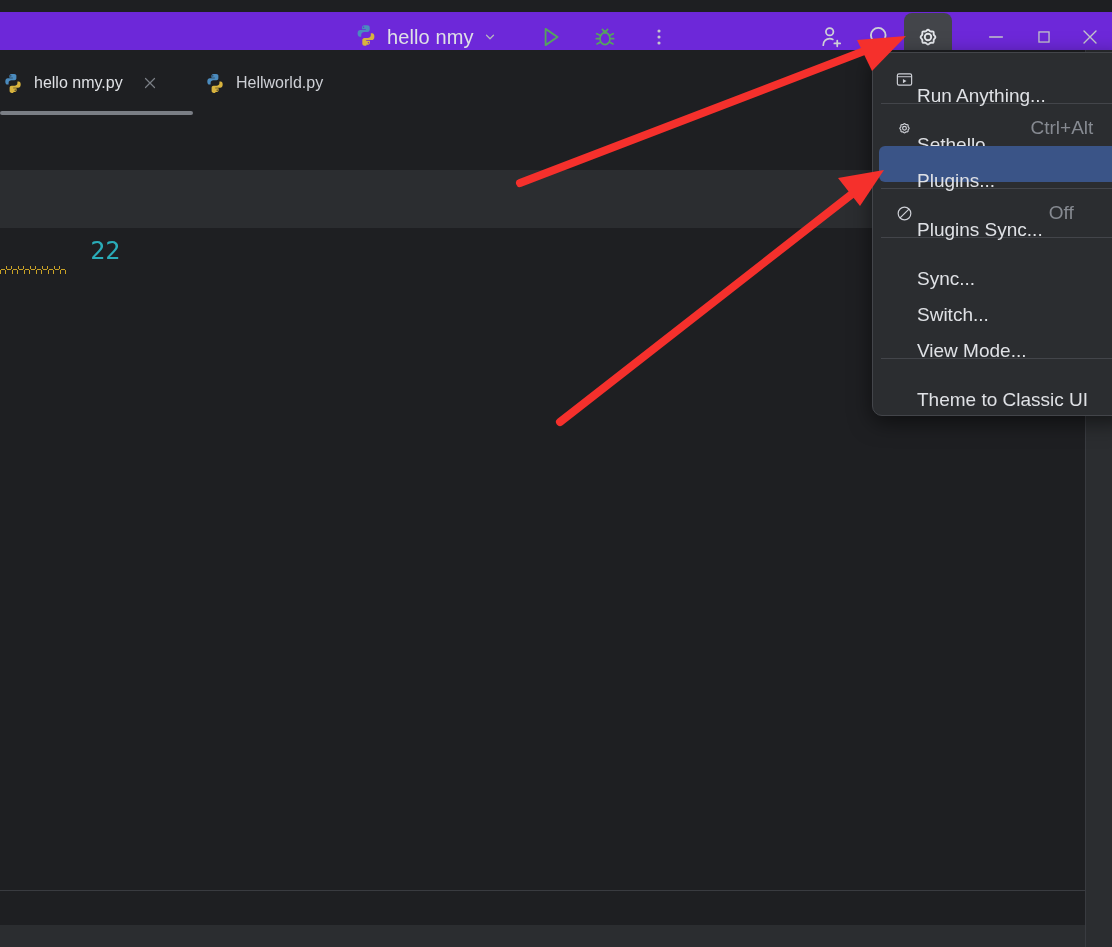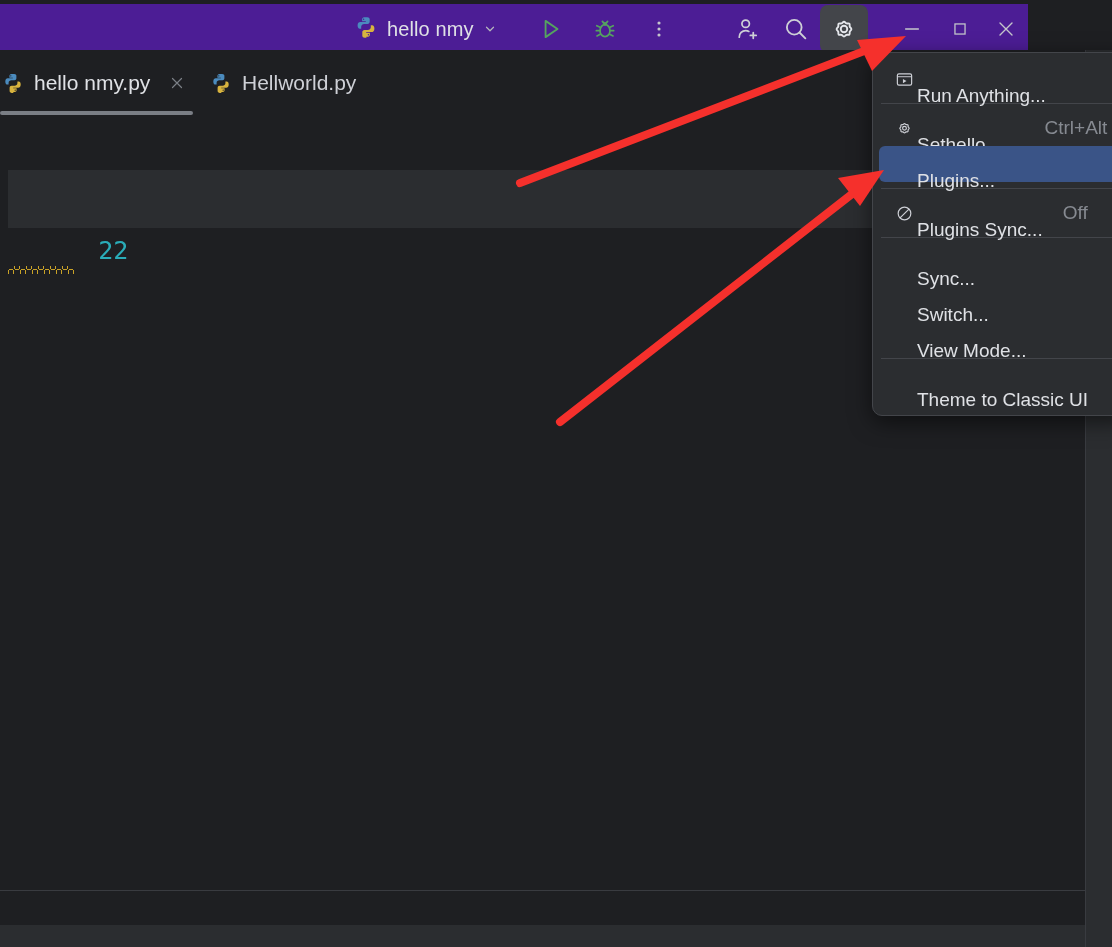"hello nmy" .toolbar { background: #4c1d95 -> #6d28d9; top: 4px -> 12px; width: 1028px -> 1112px }
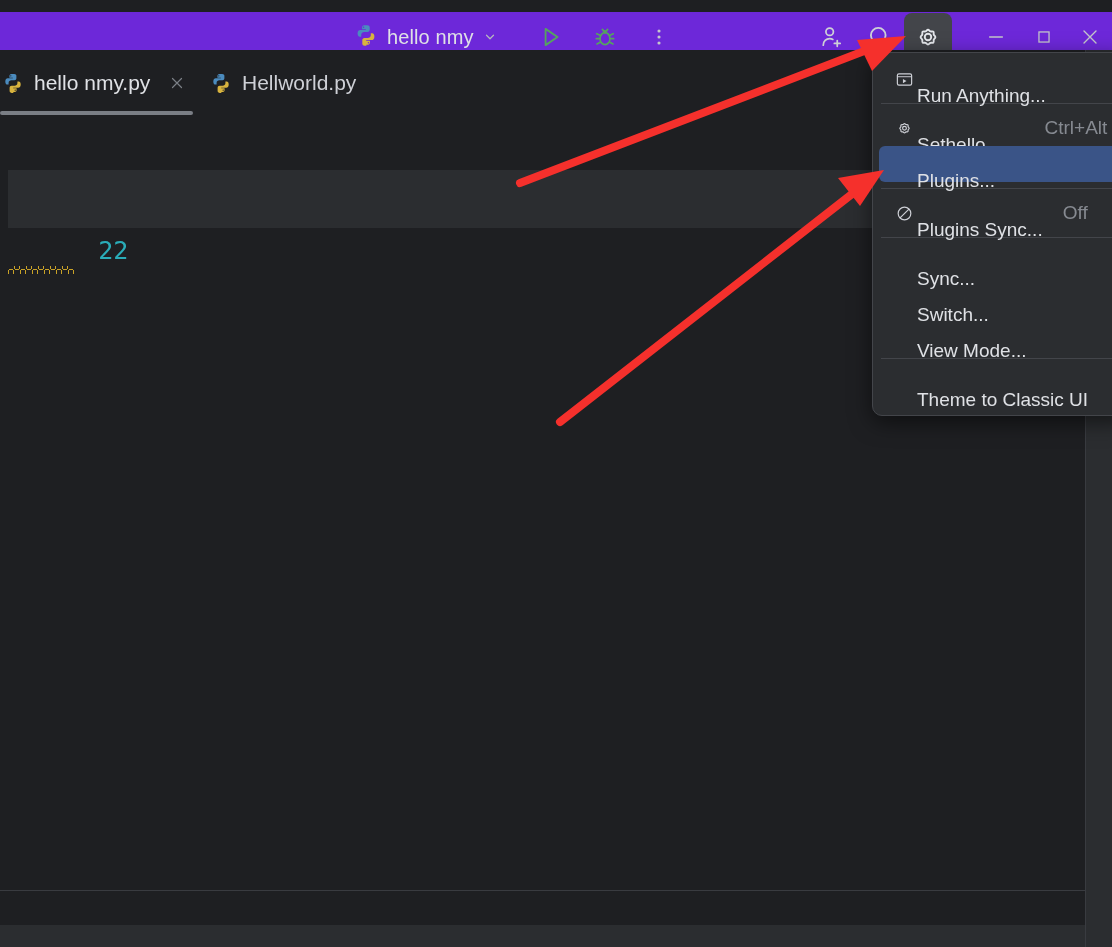"hello nmy.py" .tab-label { font-size: 21px -> 16px }
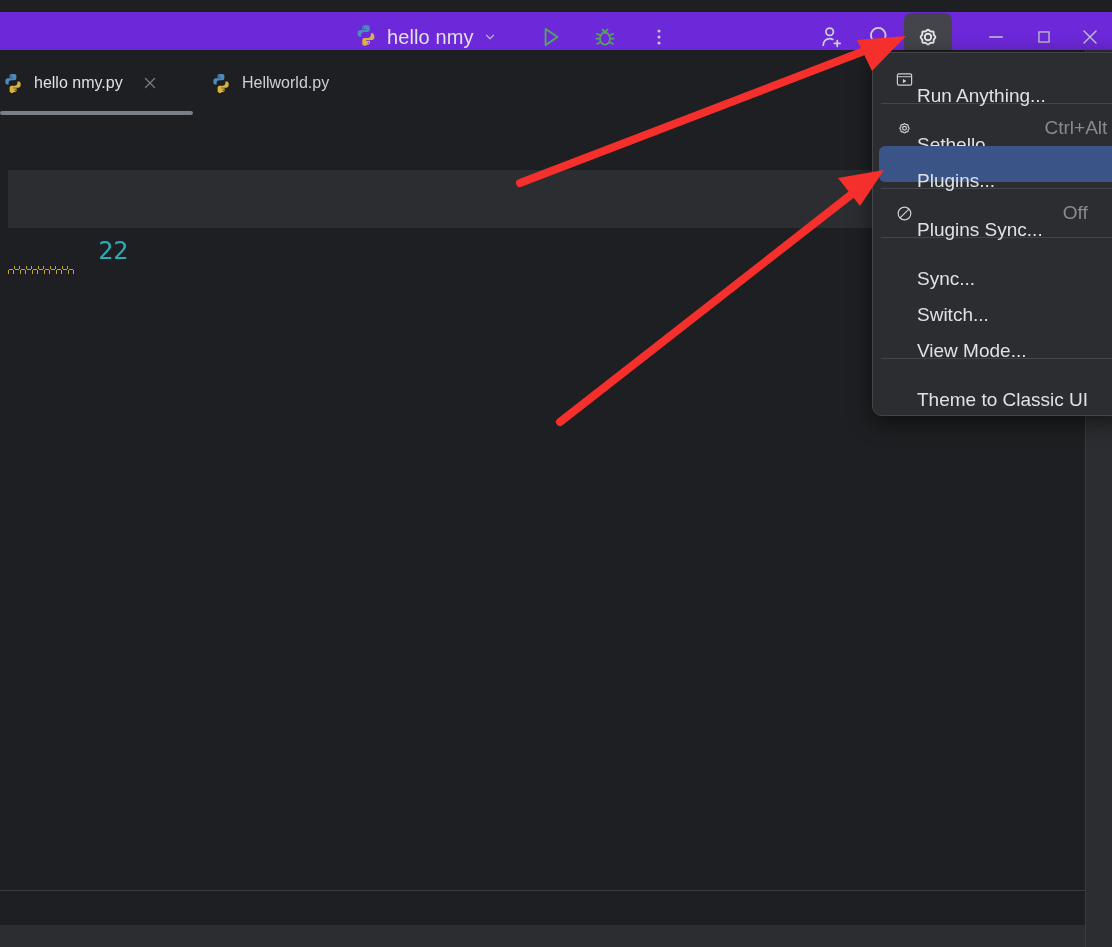"Hellworld.py" div.tab { left: 196px -> 190px }
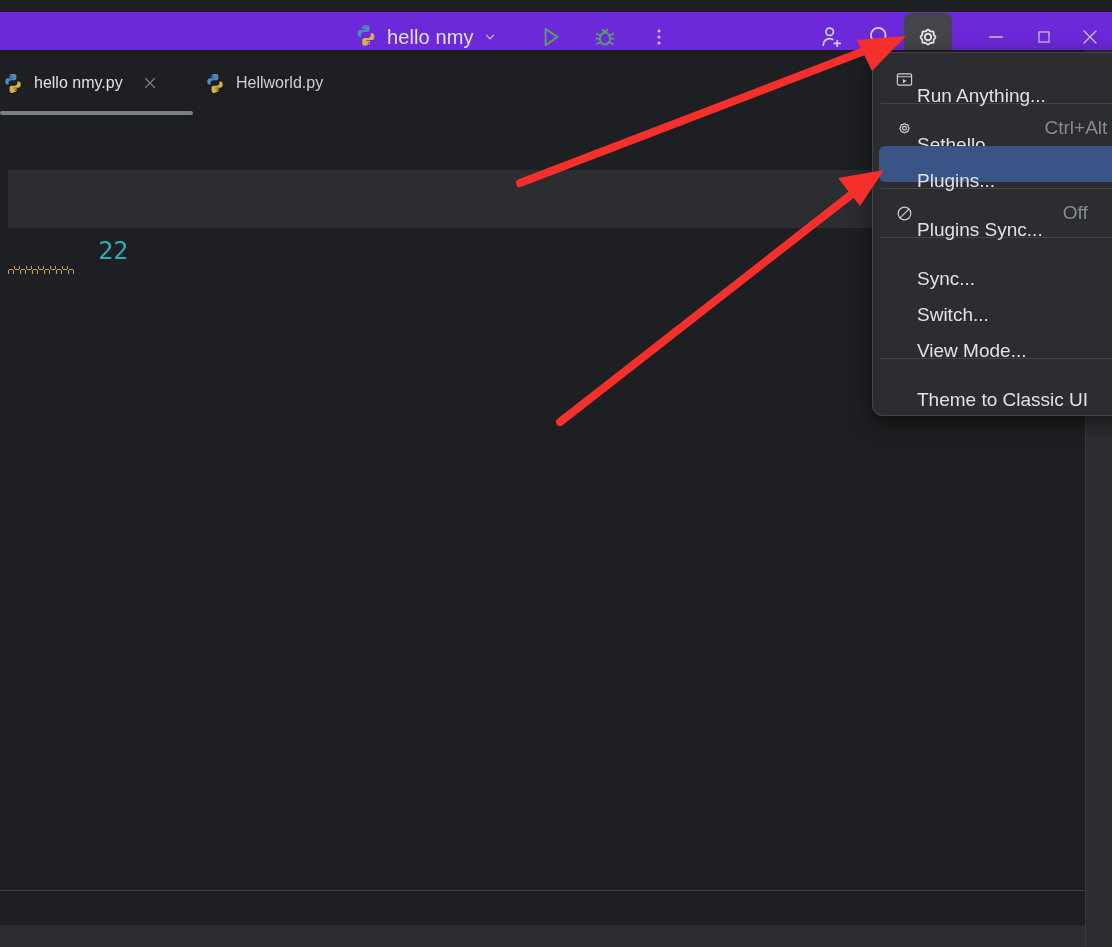"Ctrl+Alt" span.mi-tail { margin-left: 43px -> 29px }
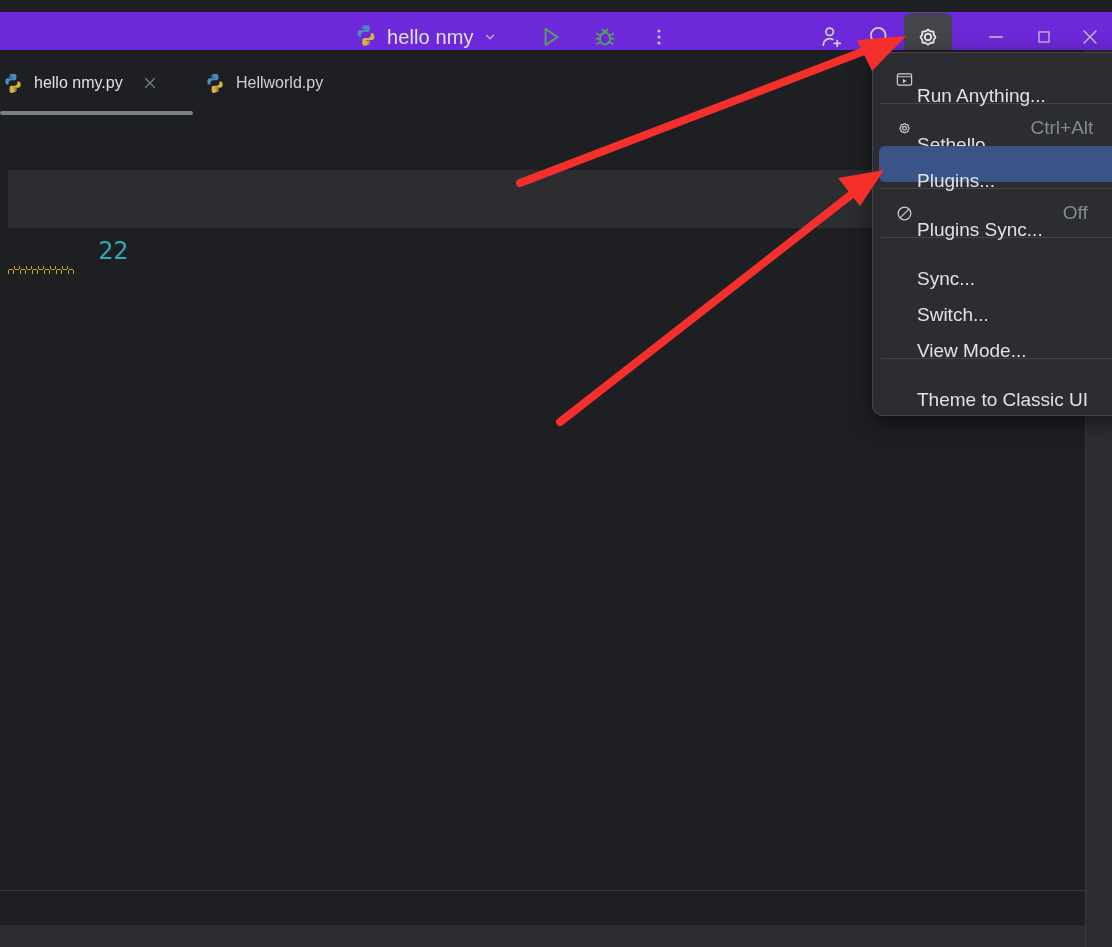"Off" .mi-tail.inline { margin-left: 20px -> 6px }
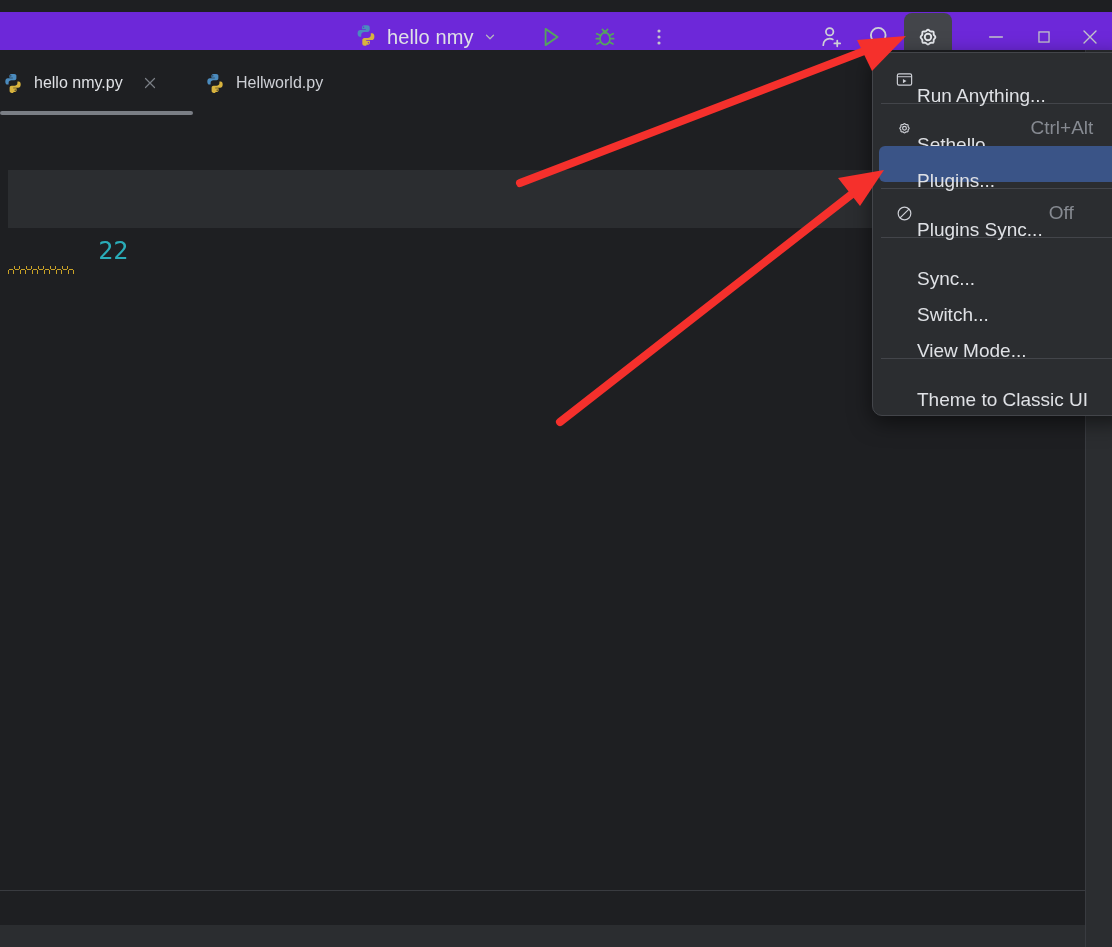"22" .code-line { margin-left: 8px -> none }
